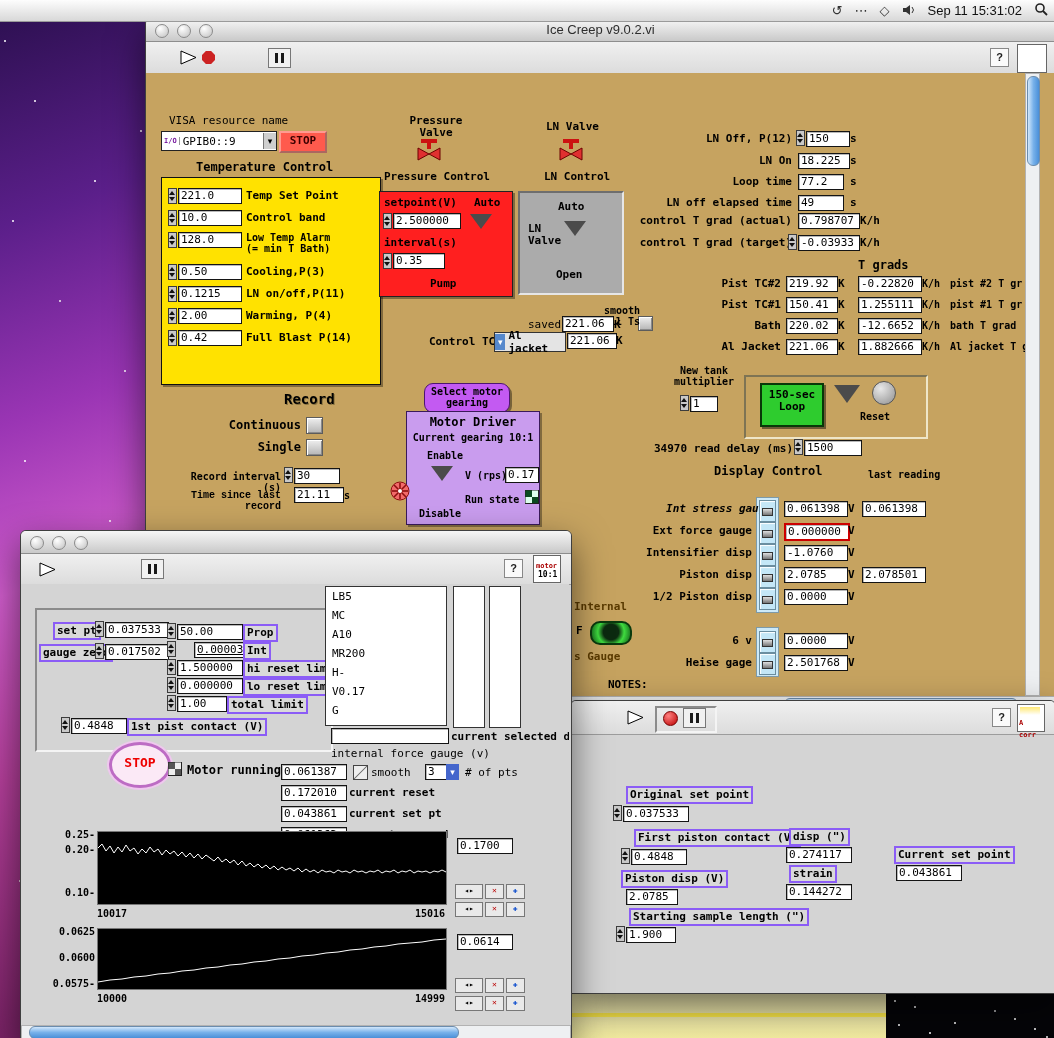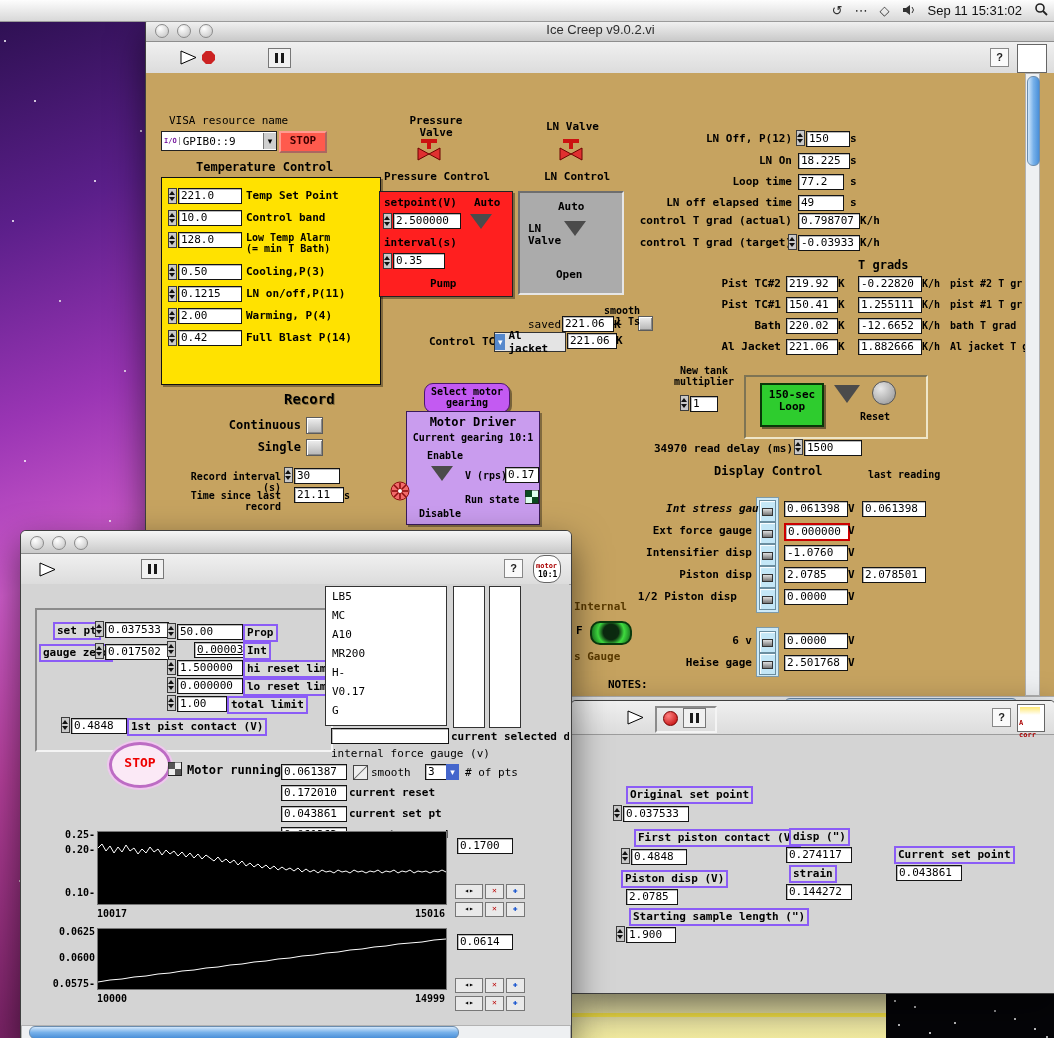"Time since last record" div.lb { font-family: none -> Liberation Mono, monospace }
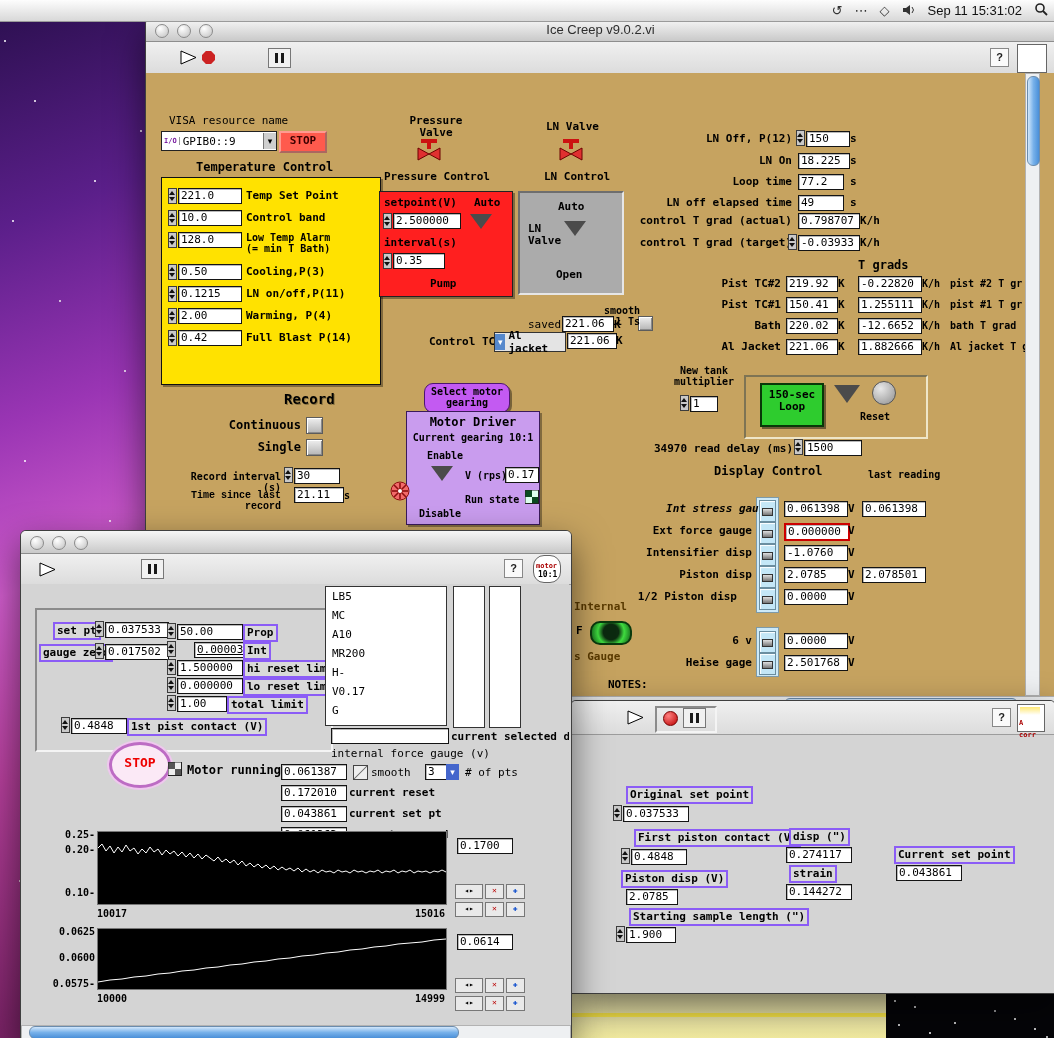"motor" span.vic { border-radius: 11px -> none }
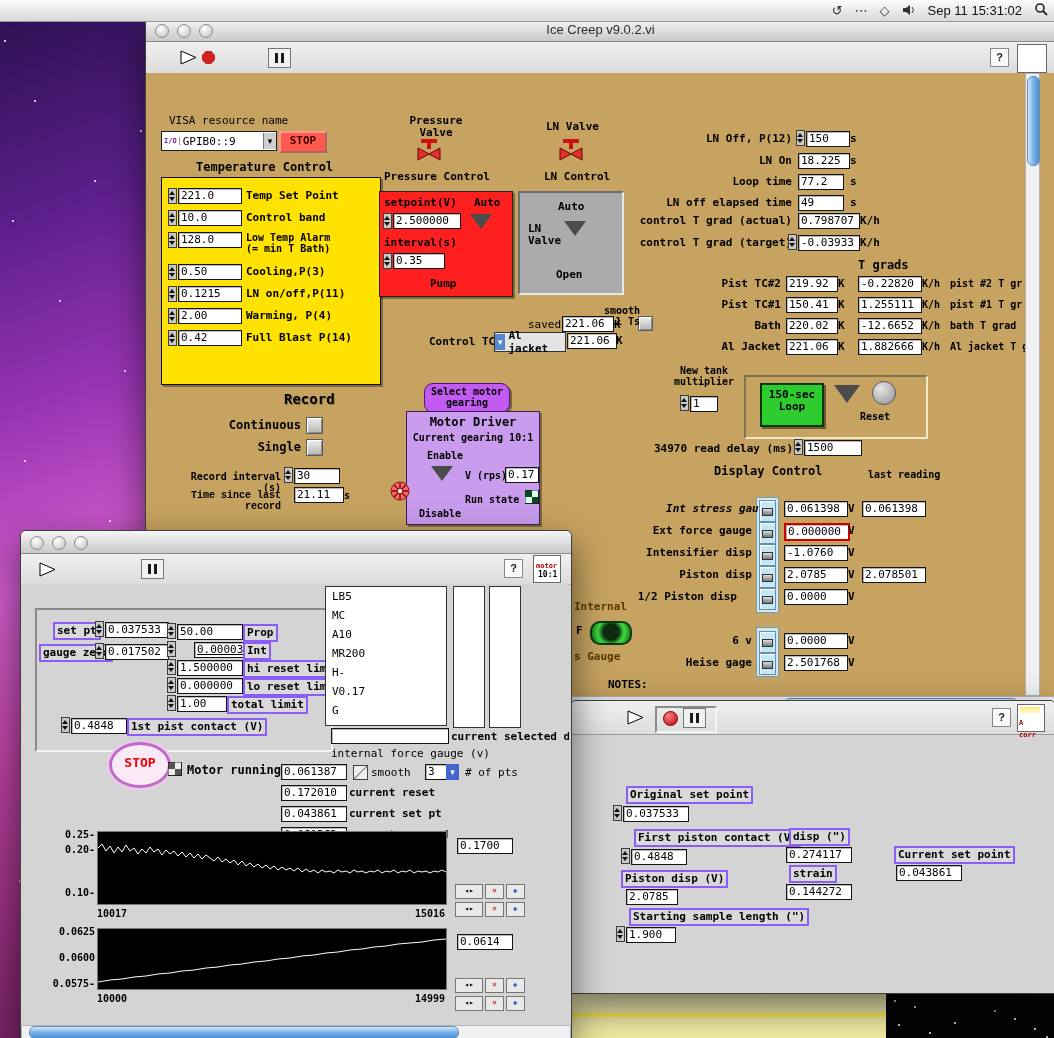"1/2 Piston disp" div.lb { left: 453px -> 468px }
